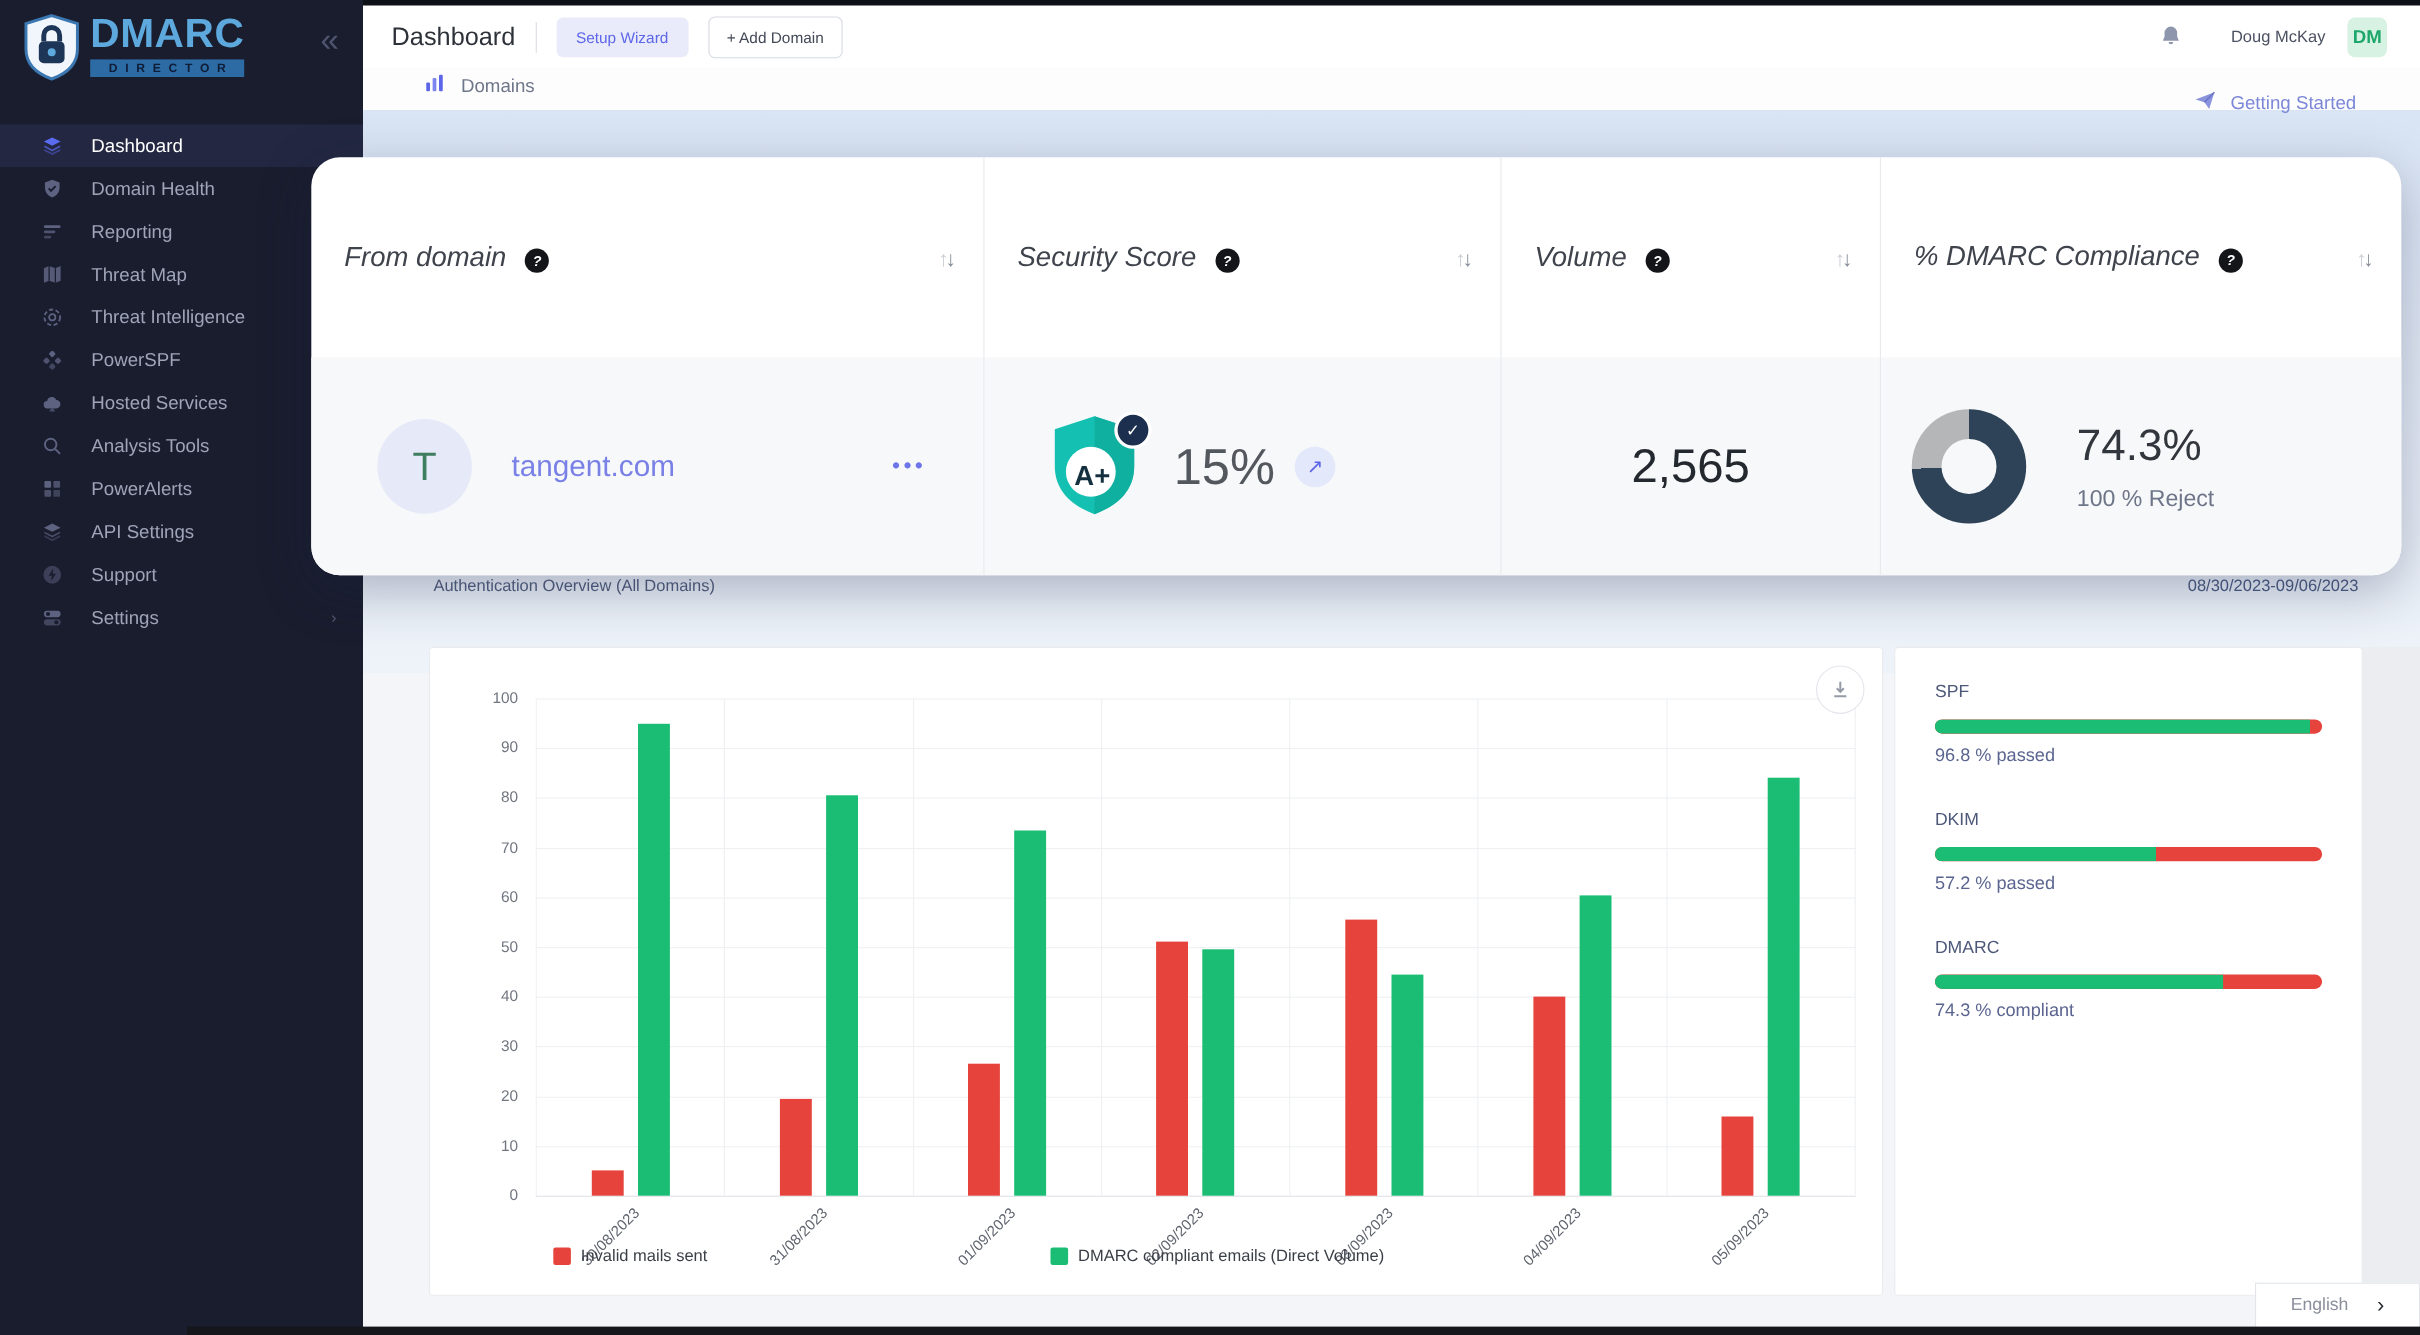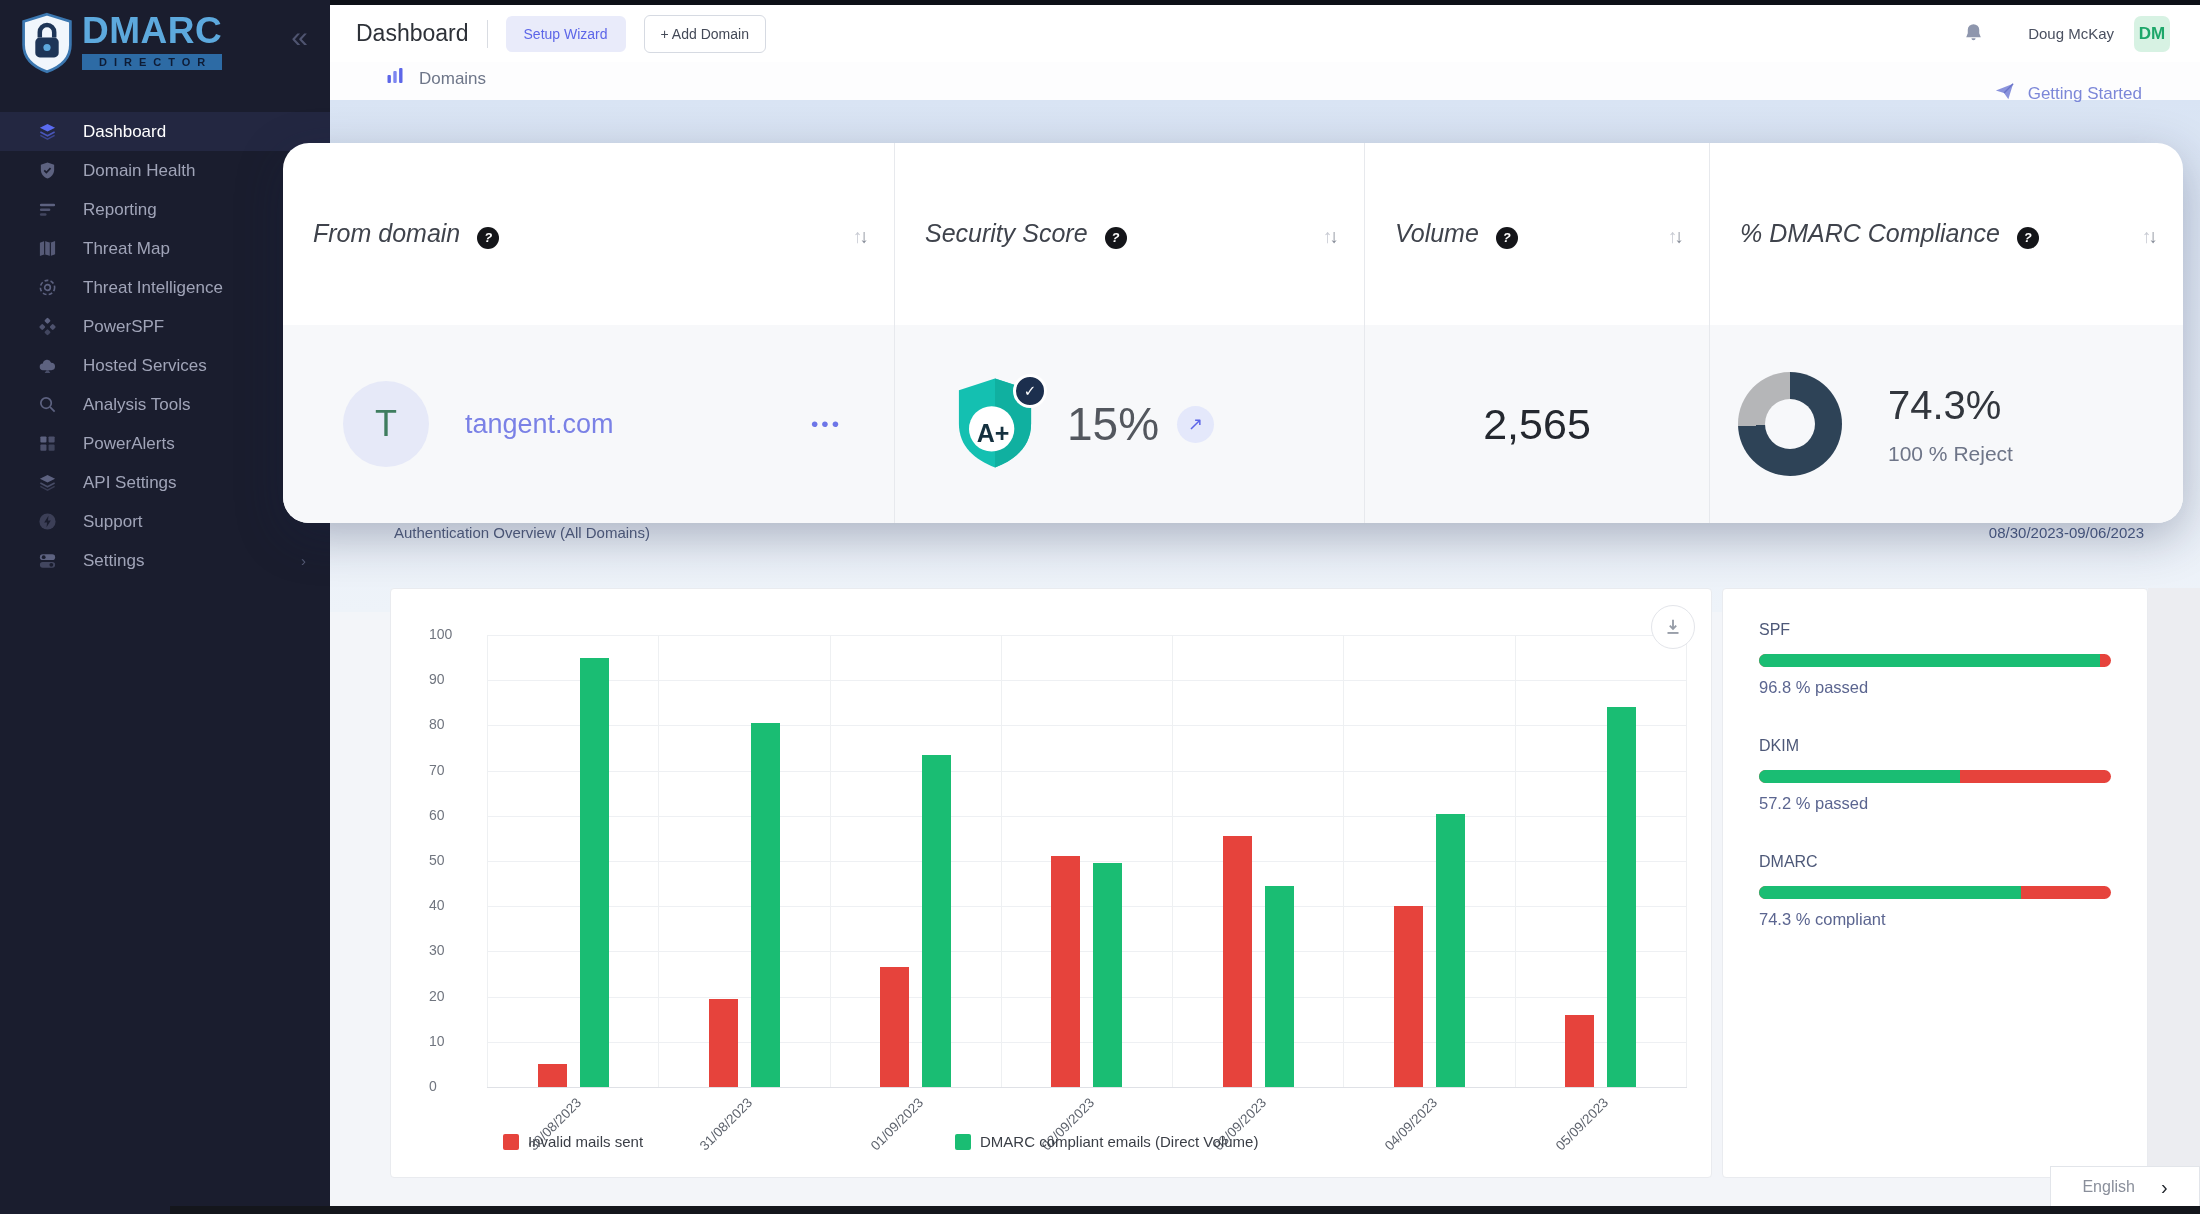"100" .ytick { text-align: none -> right }
